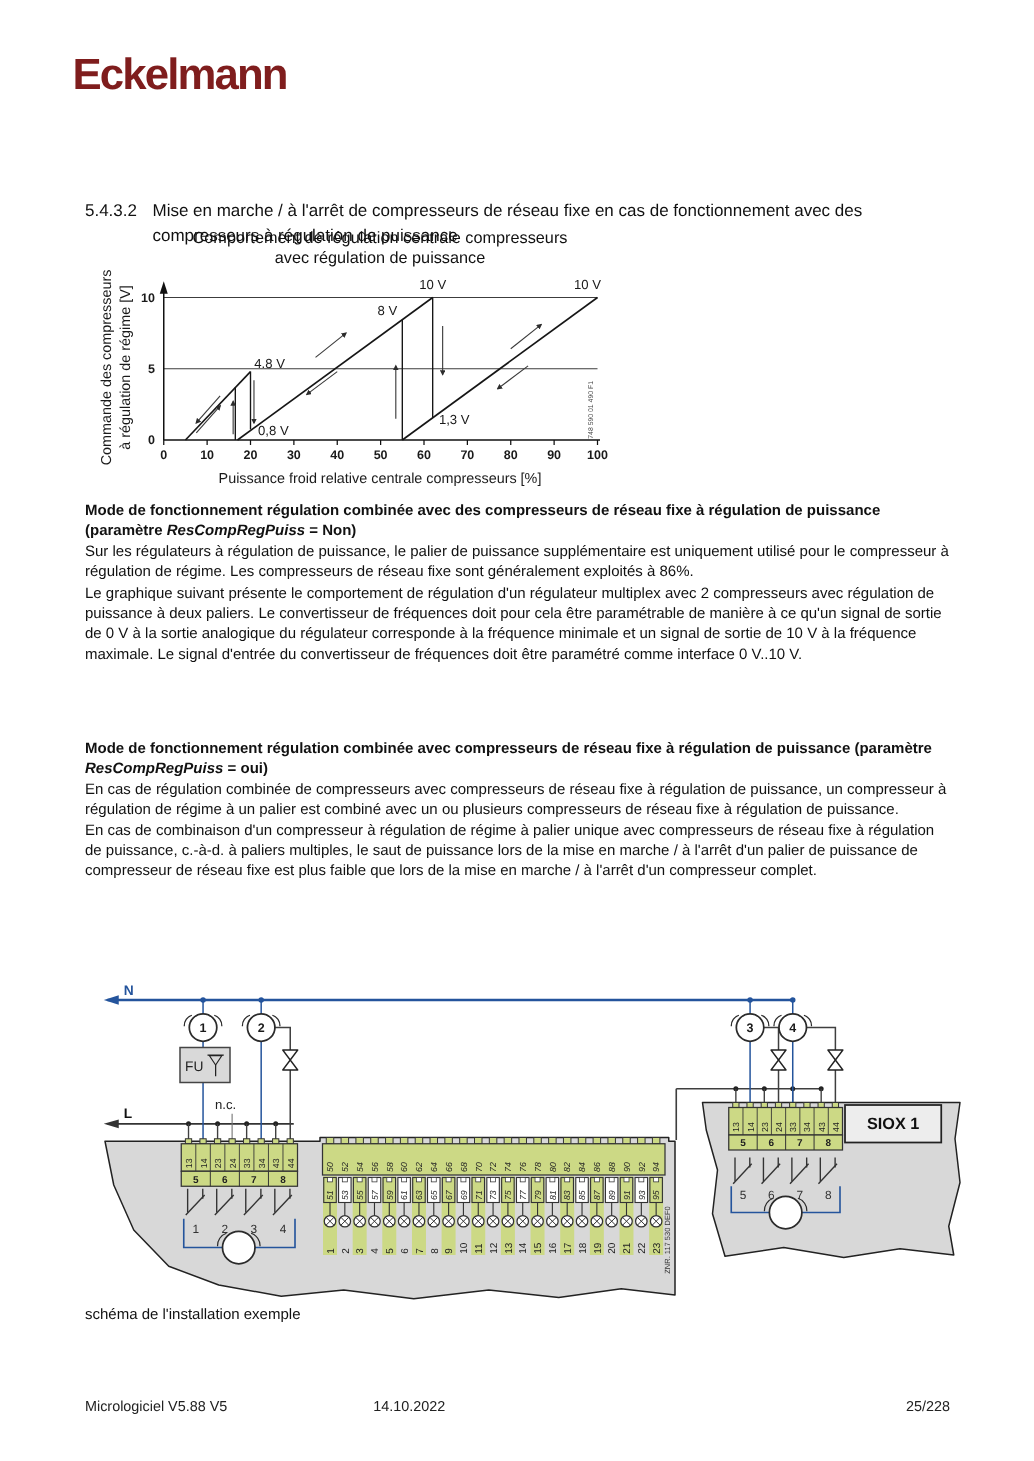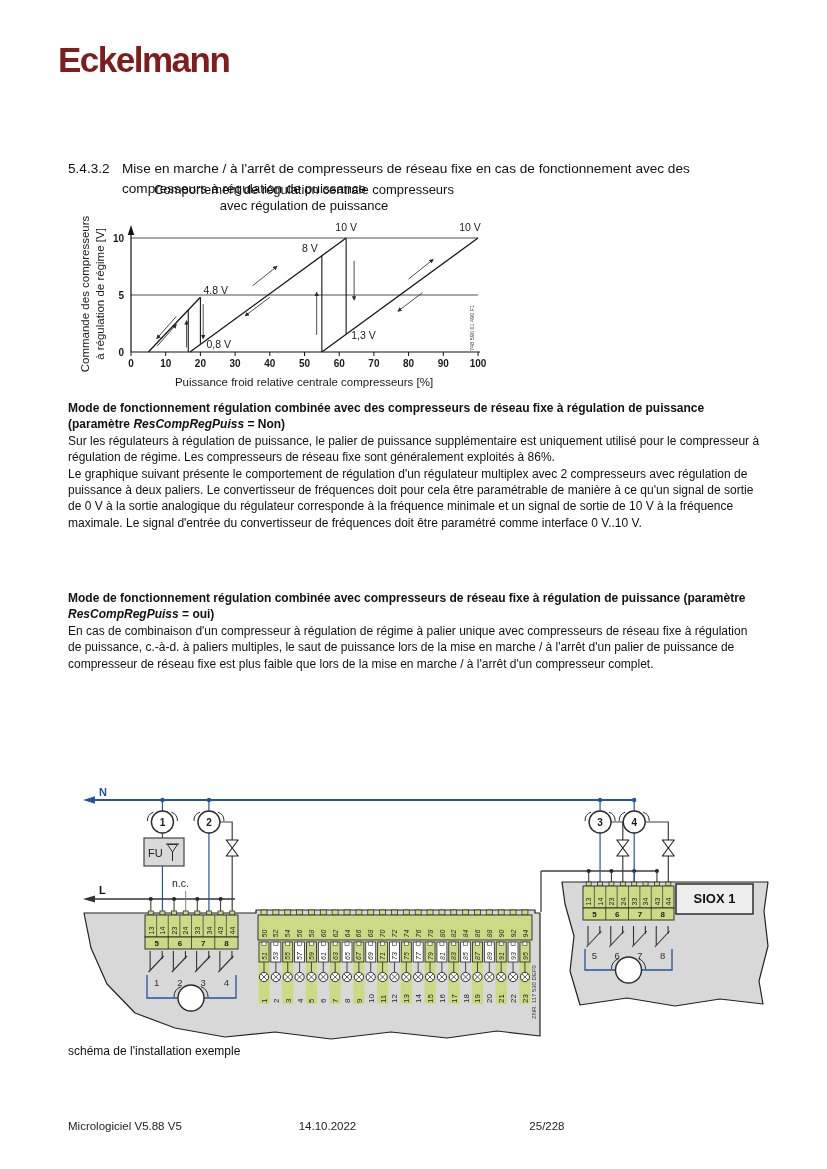"En cas de régulation combinée" p { html: none -> <p>En cas de régulation combinée de compresseurs avec compresseurs de réseau fixe à régulation de puissance, un compresseur à régulation de régime à un palier est combiné avec un ou plusieurs compresseurs de réseau fixe à régulation de puissance.</p> }
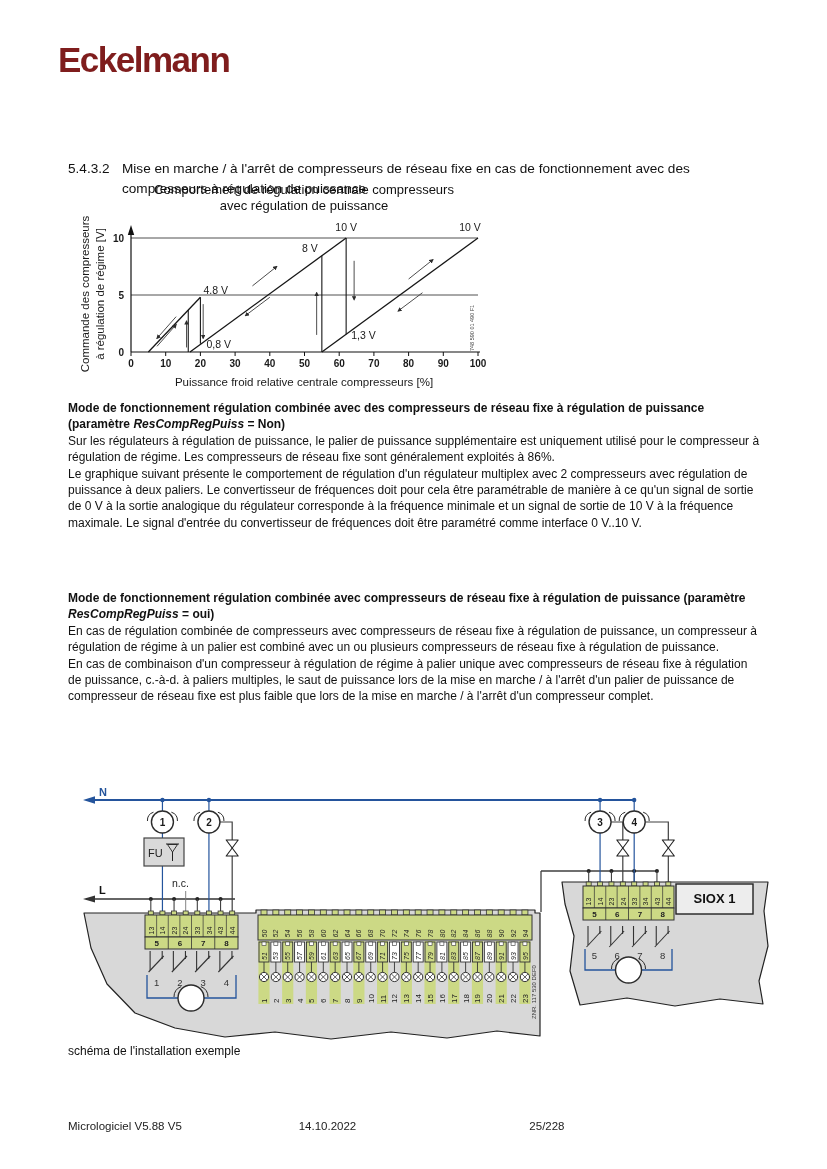"25/228" .footer .f-right { text-align: none -> right }
